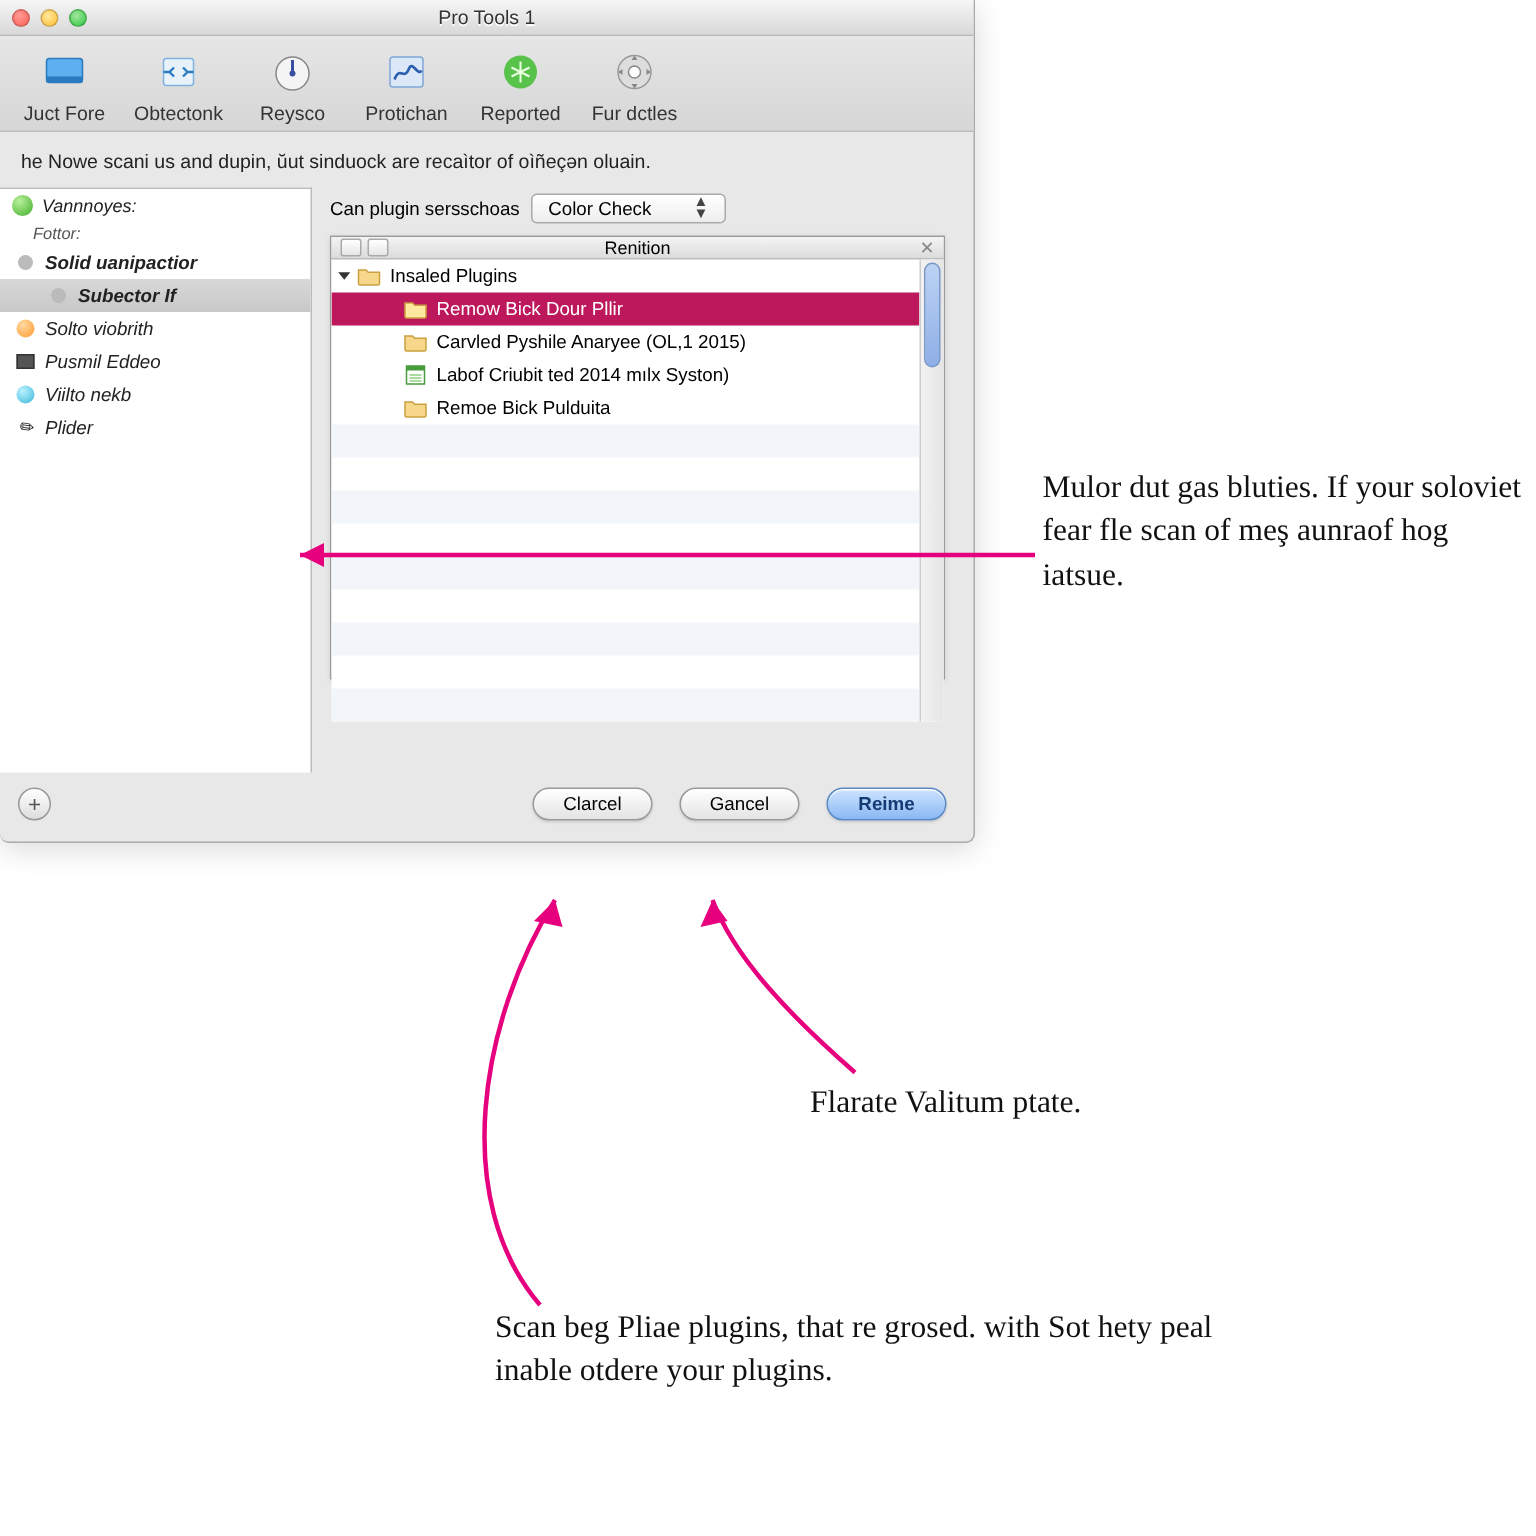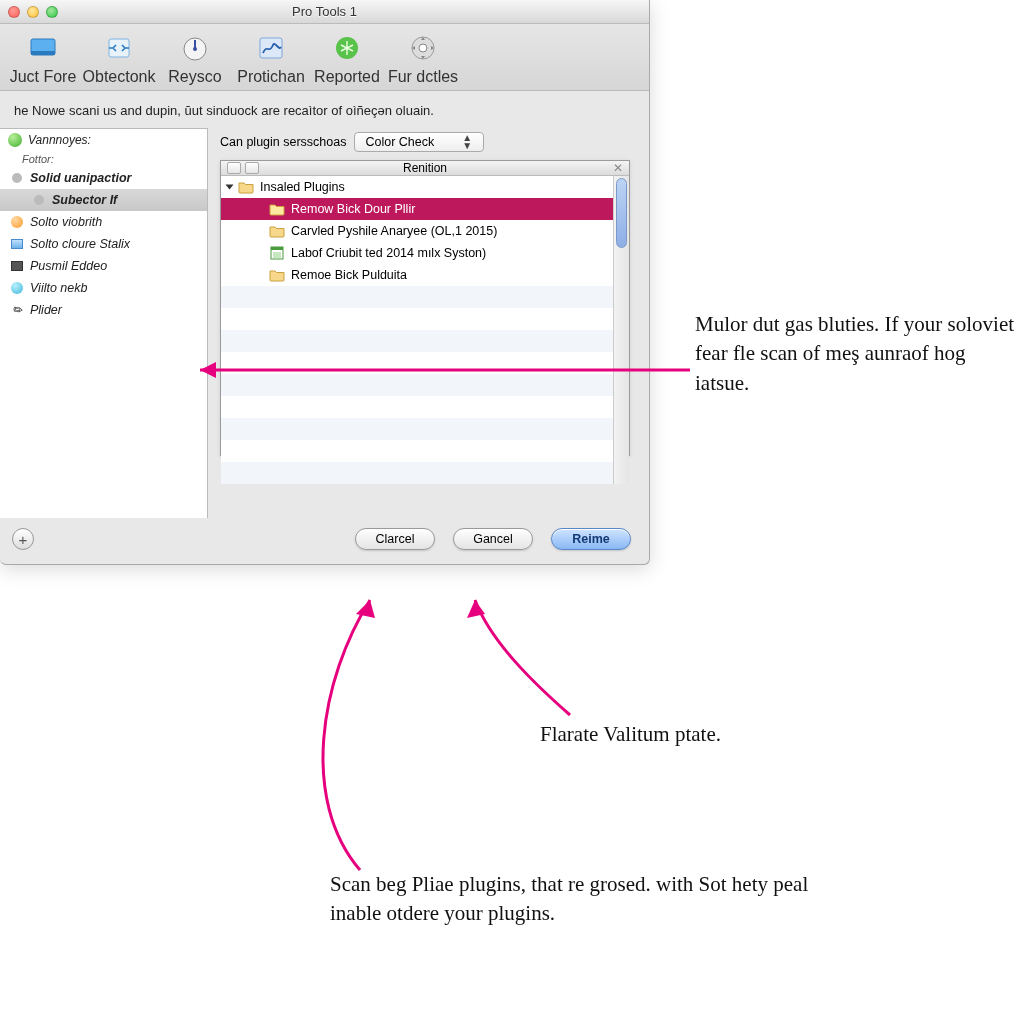"Juct Fore" .tb-label { font-size: 16px -> 13px }
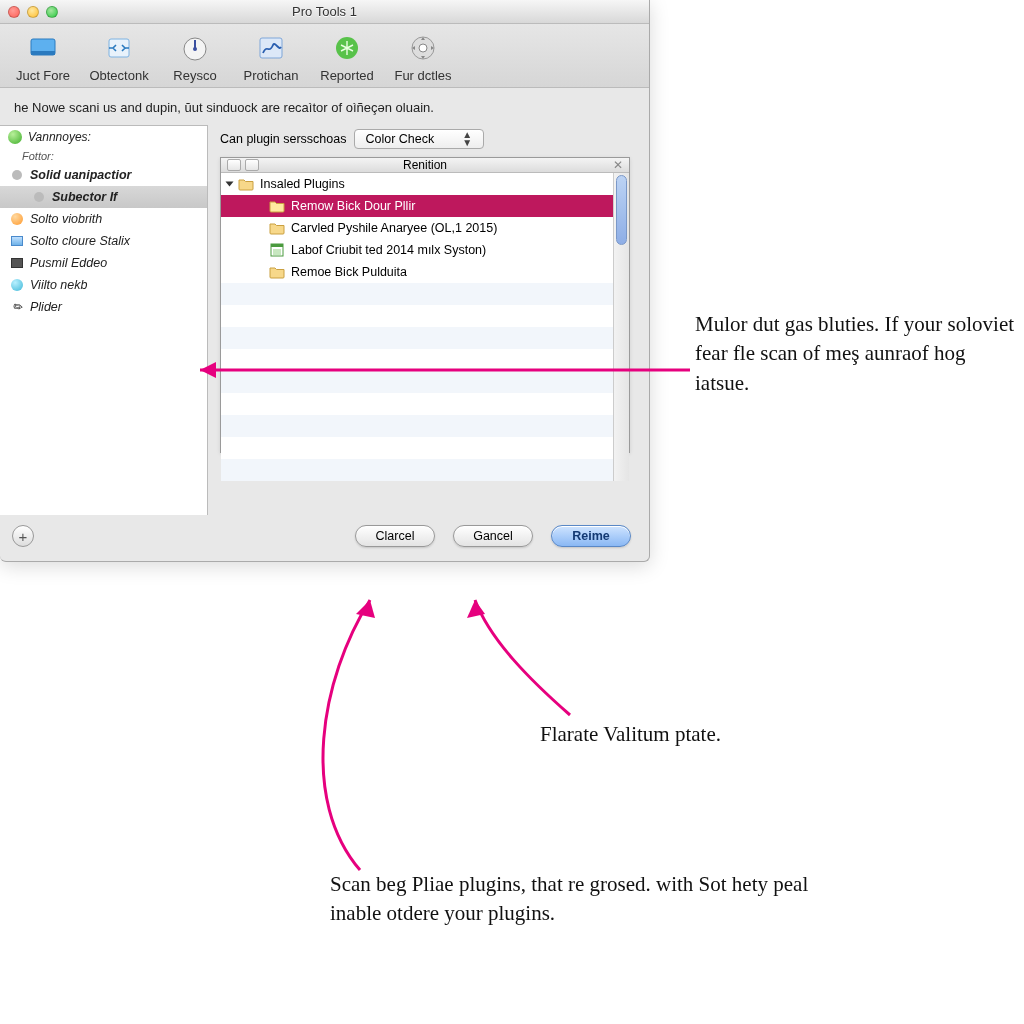"Solto cloure Stalix" div.sb-item { html: <div> <span> <span></span> </span> <span>Solto cloure Stalix</span> </div> -> none }
